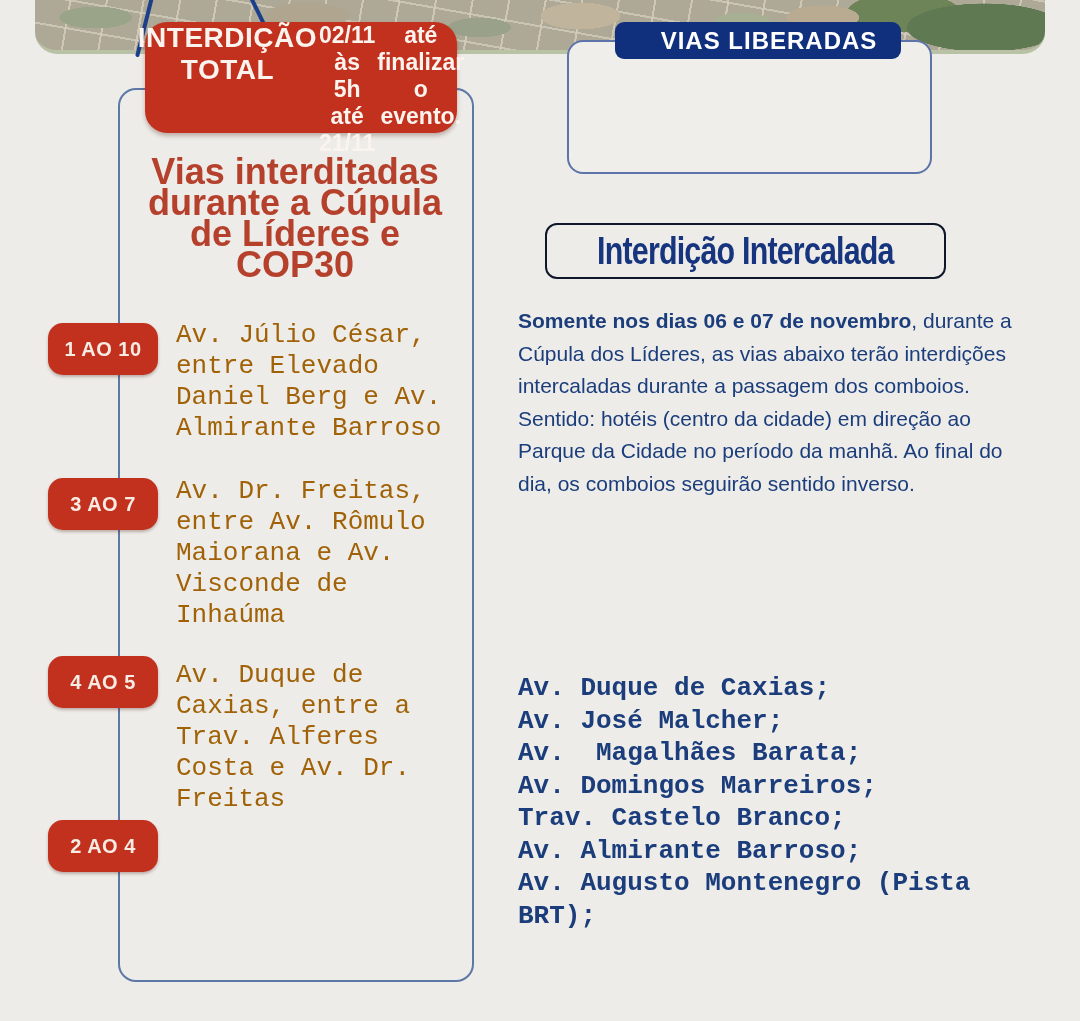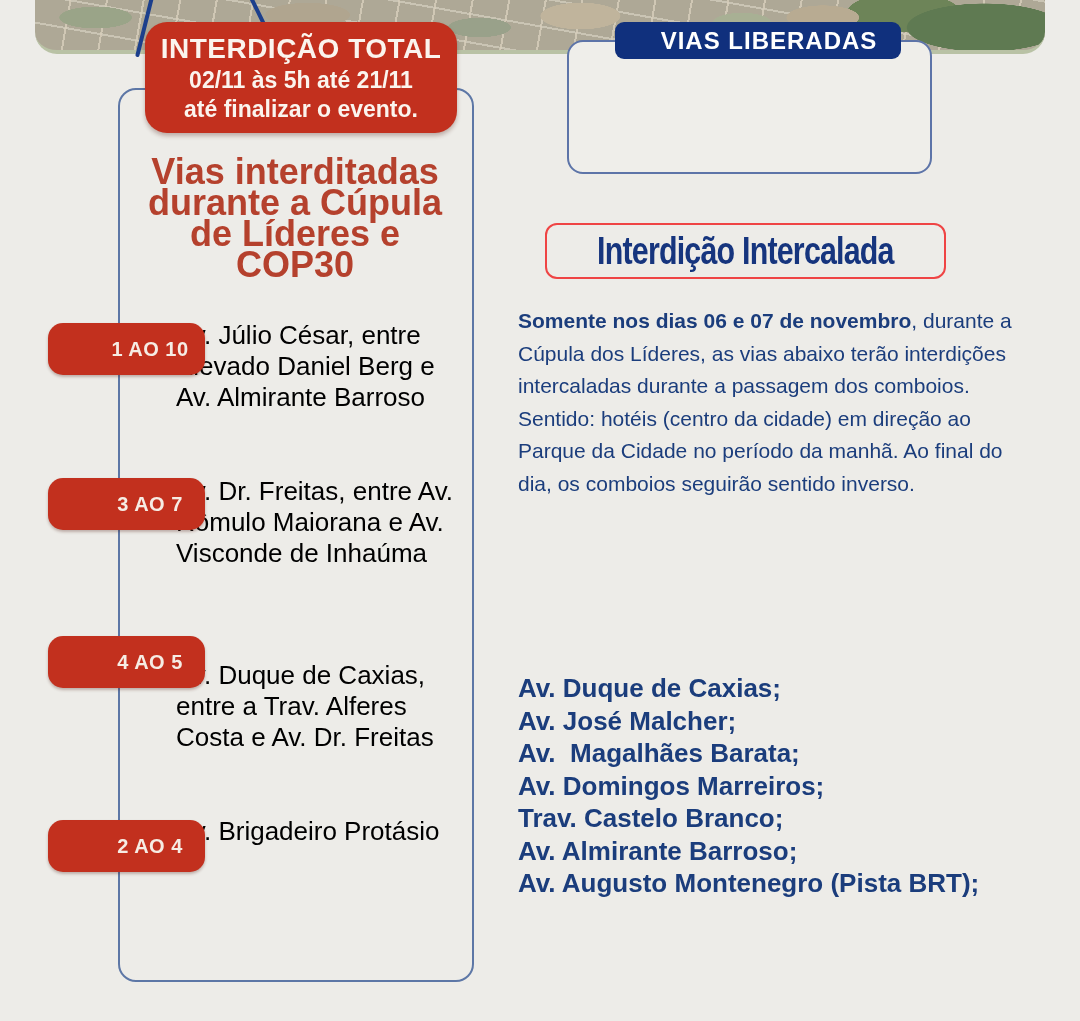"INTERDIÇÃO TOTAL" .total-badge { flex-direction: column -> row }
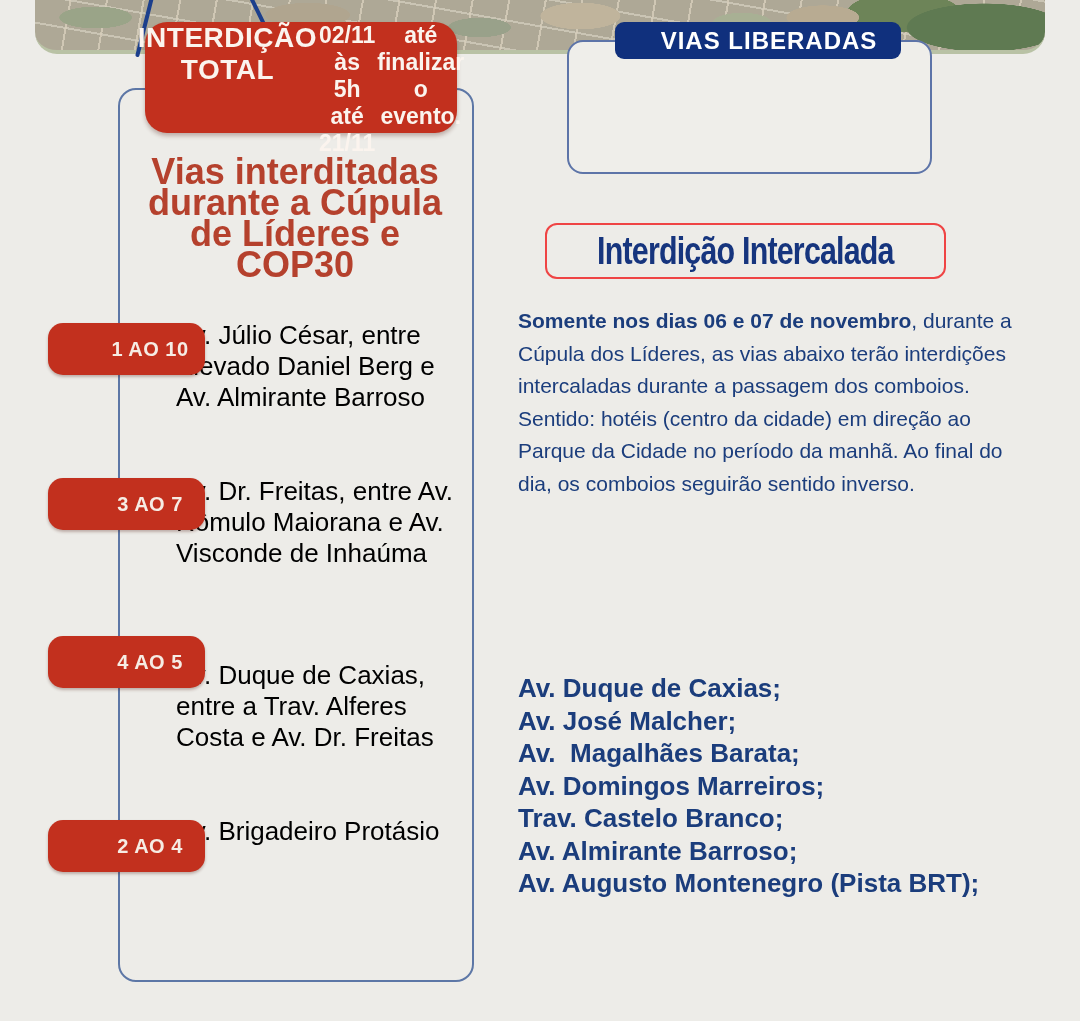"Interdição Intercalada" .intercal-box { border: 2px solid #ef4444 -> 2px solid #0f172a }
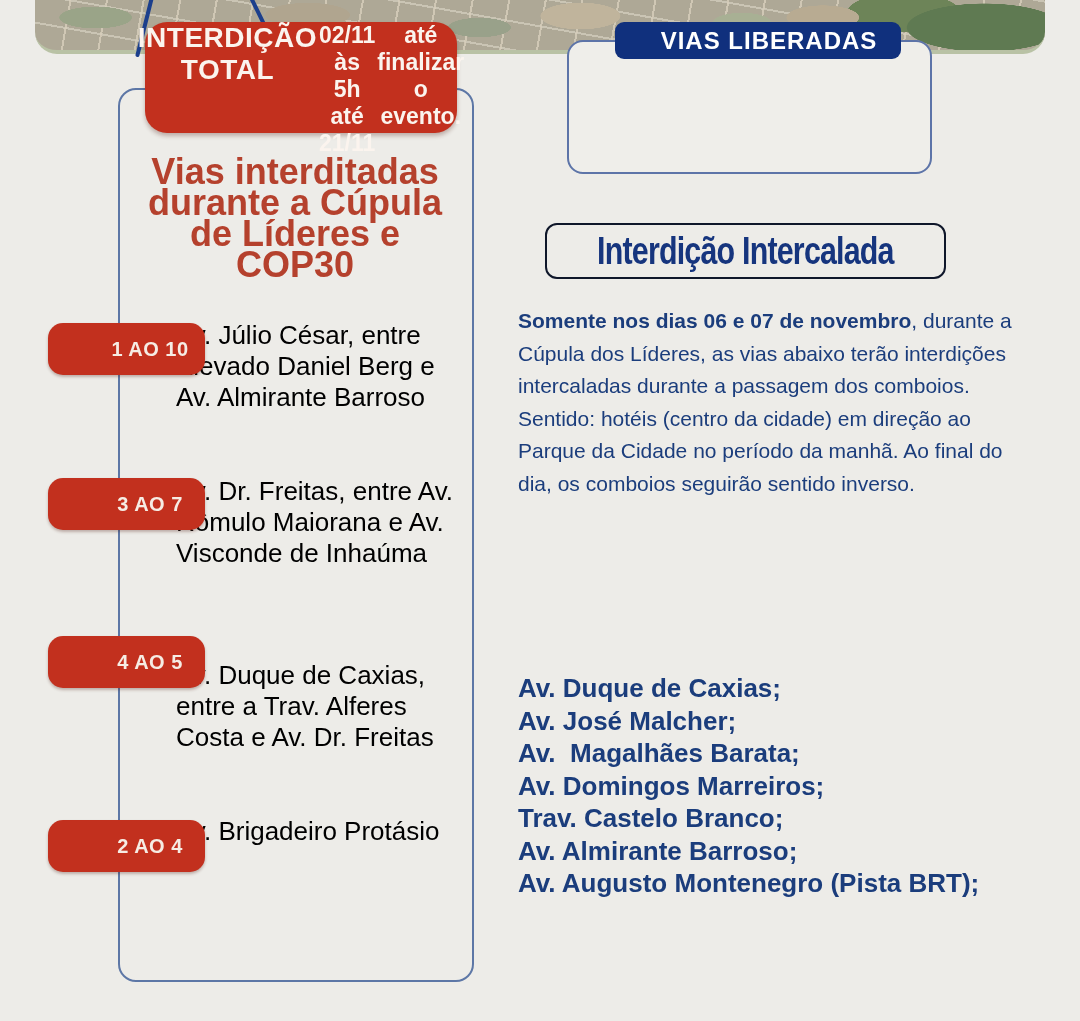"1 AO 10" .item-badge { padding-left: 47px -> none }
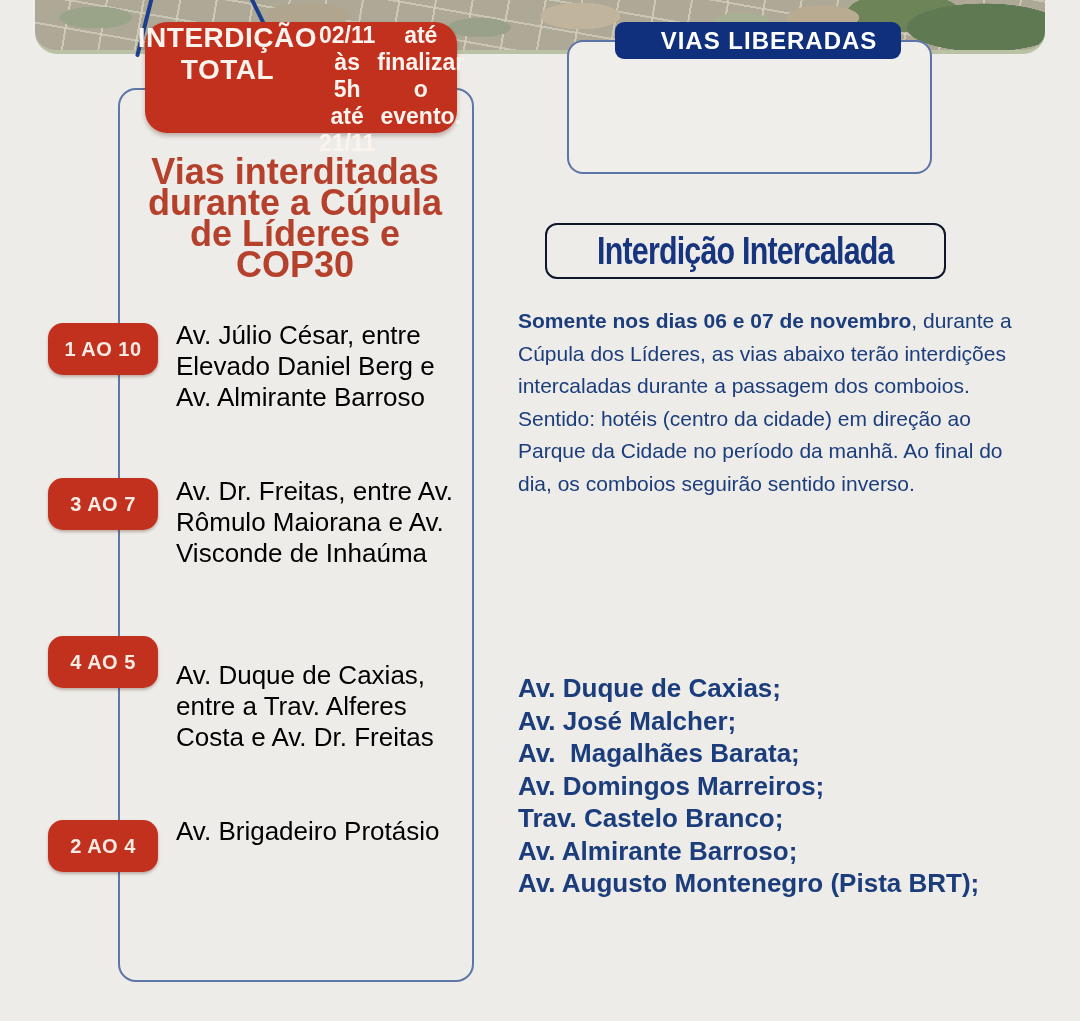"Av. Júlio César, entre Elevado" .item-text { color: #000000 -> #a16207; font-family: none -> Liberation Mono, monospace }
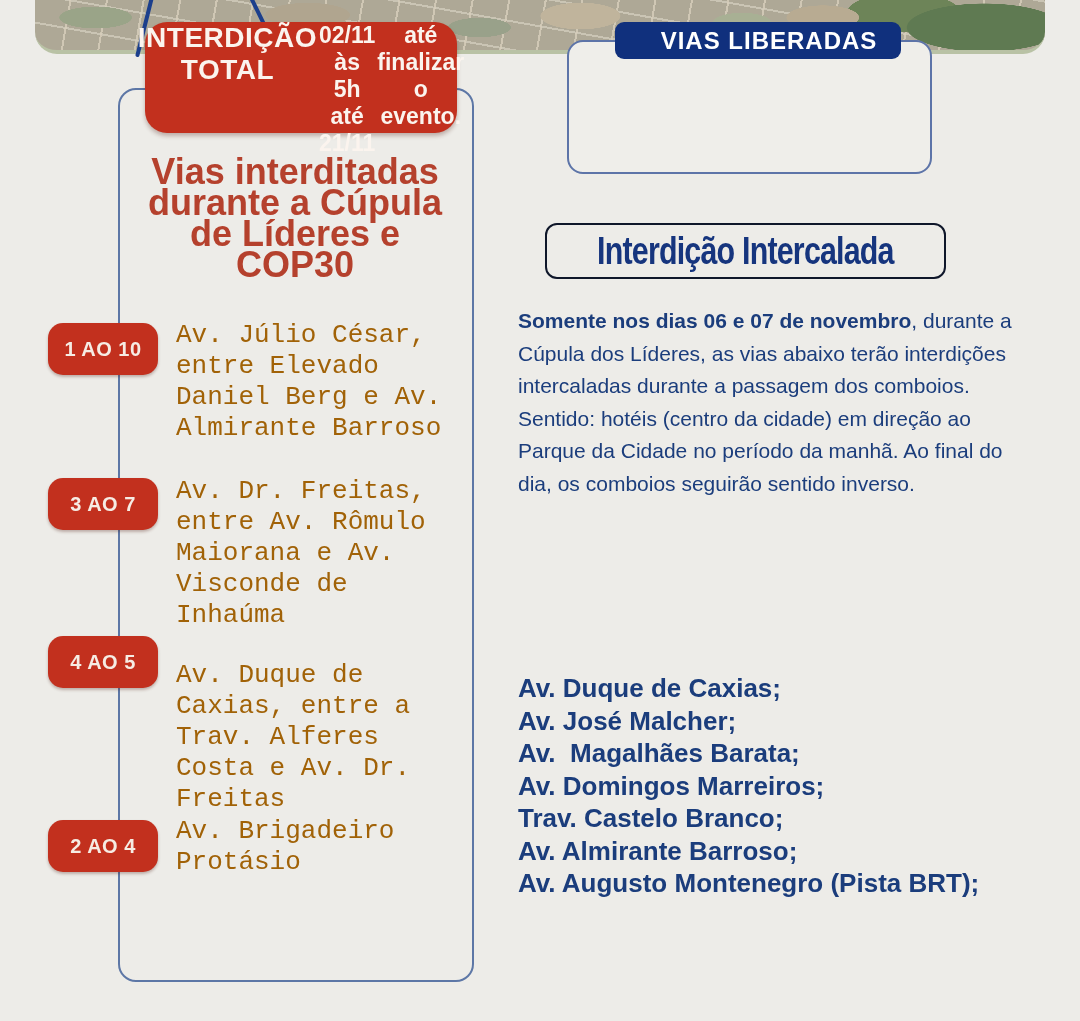"4 AO 5" .b3 { top: 636px -> 656px }
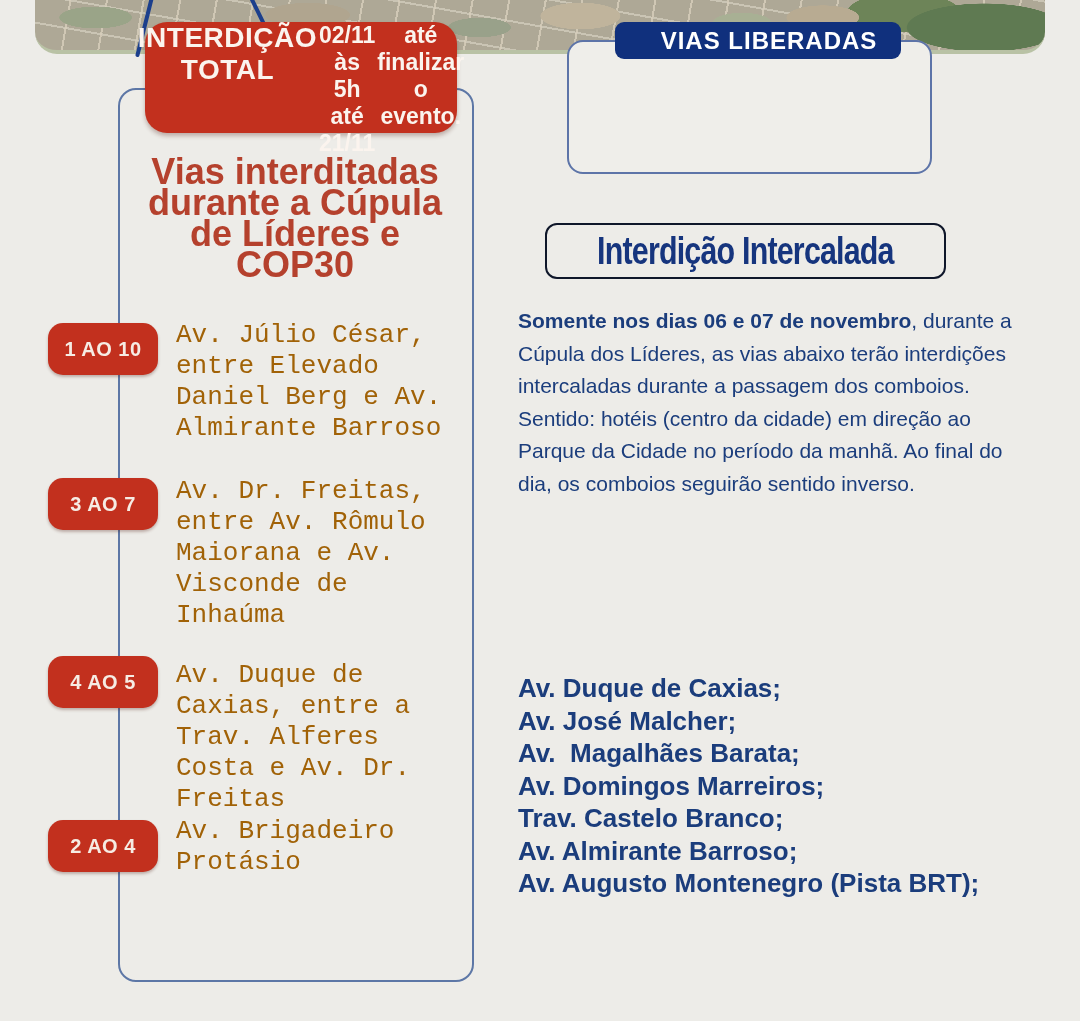"Av. Duque de Caxias;" .road-line { font-family: none -> Liberation Mono, monospace }
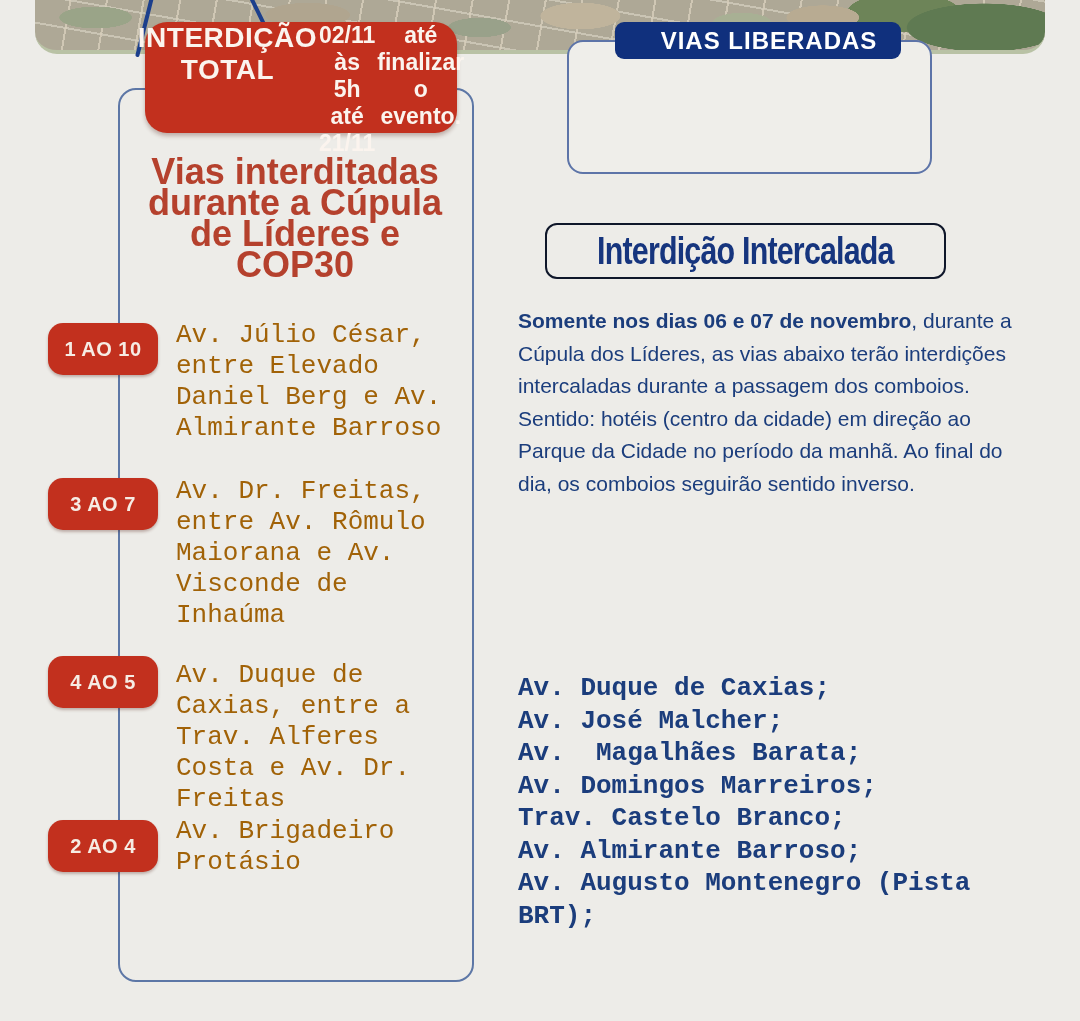"Av. Brigadeiro Protásio" div.item-text { html: <div>Av. Brigadeiro Protásio</div> -> none }
